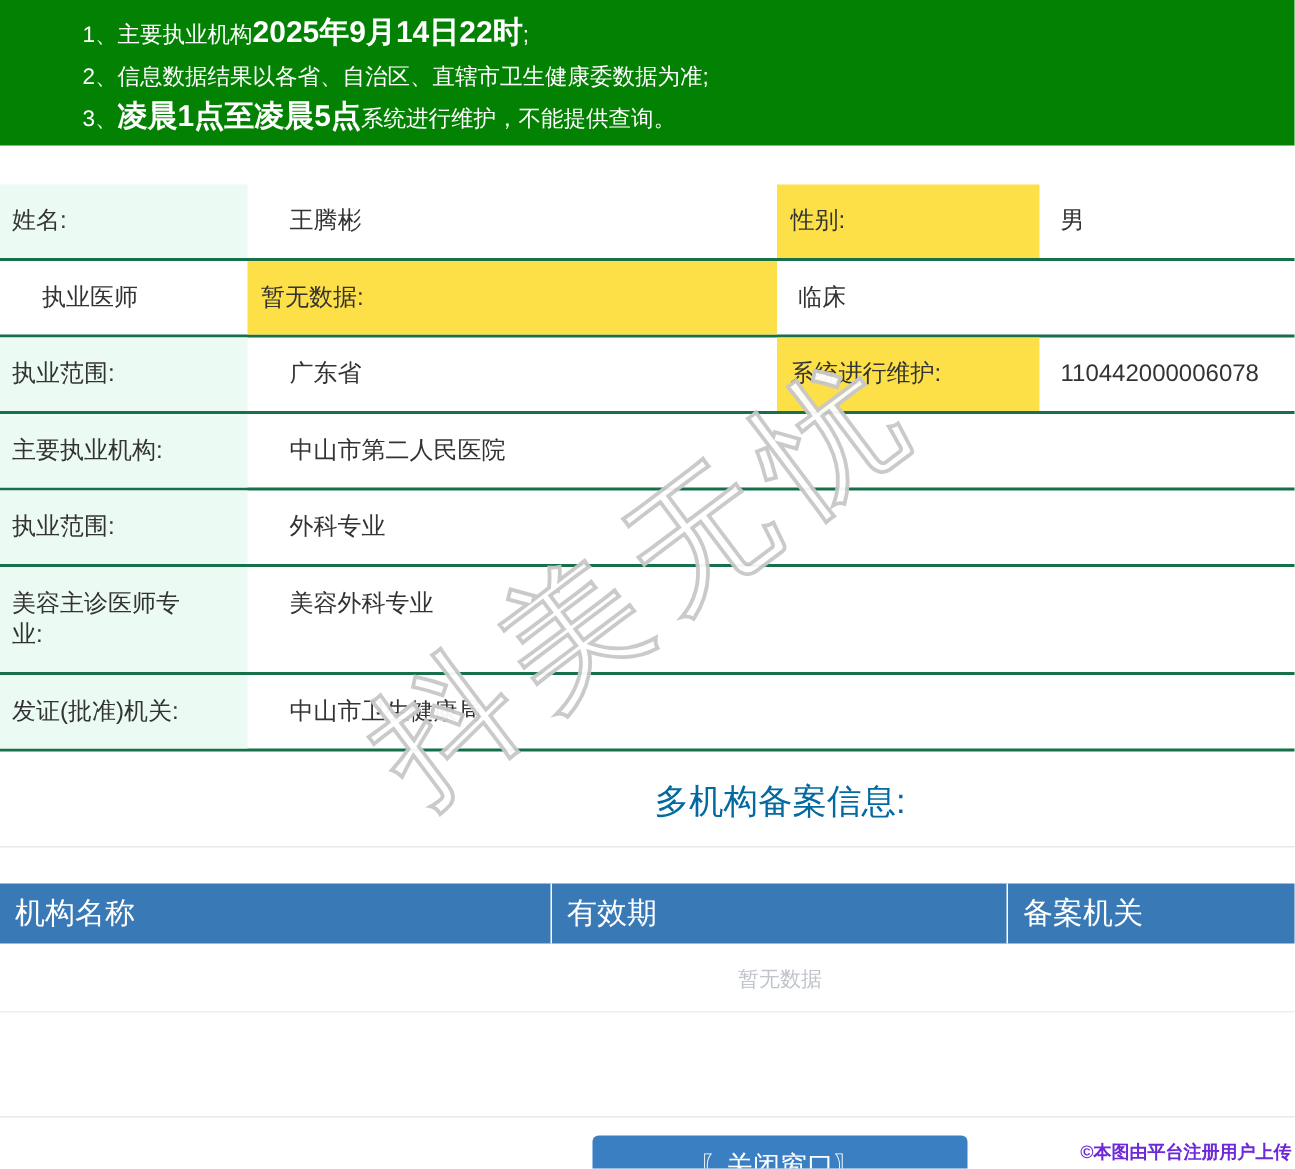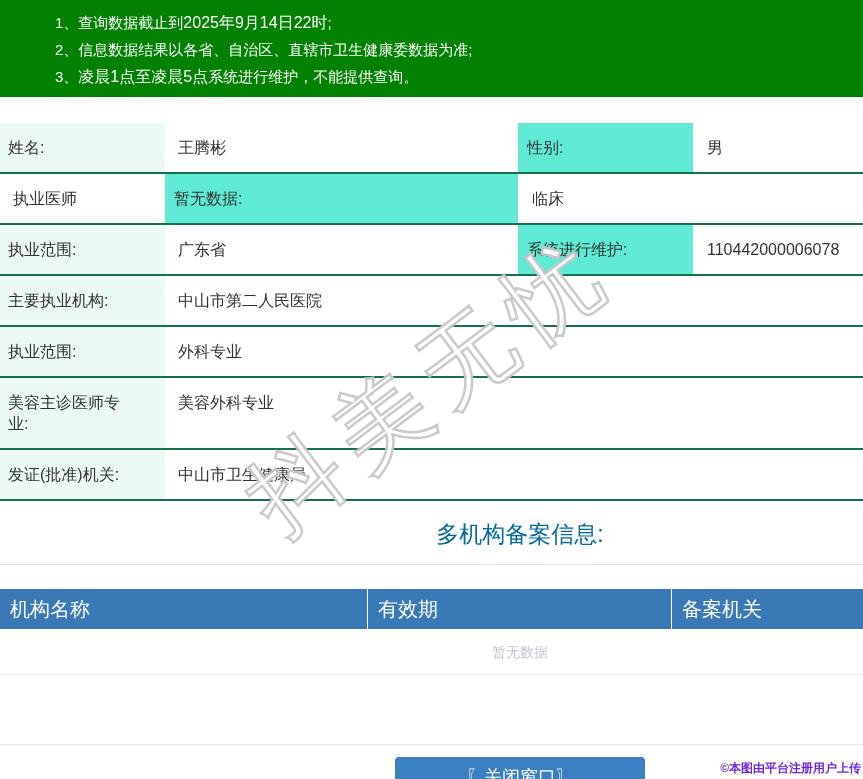"查询数据截止到" span { text: 查询数据截止到 -> 主要执业机构 }
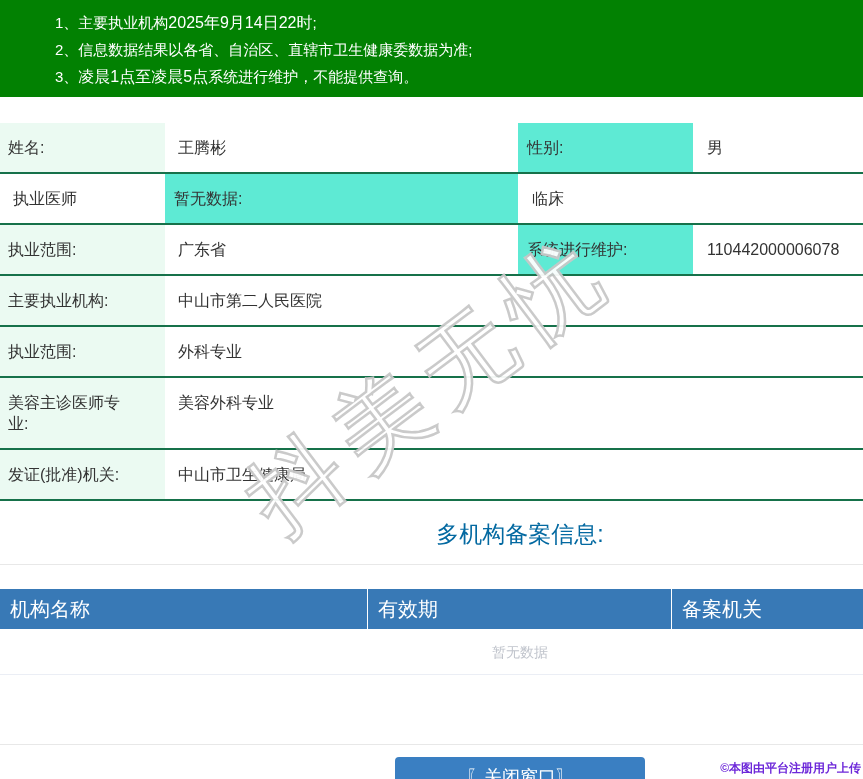"2025年9月14日22时" .banner .b { font-size: 16px -> 20px; font-weight: normal -> bold }
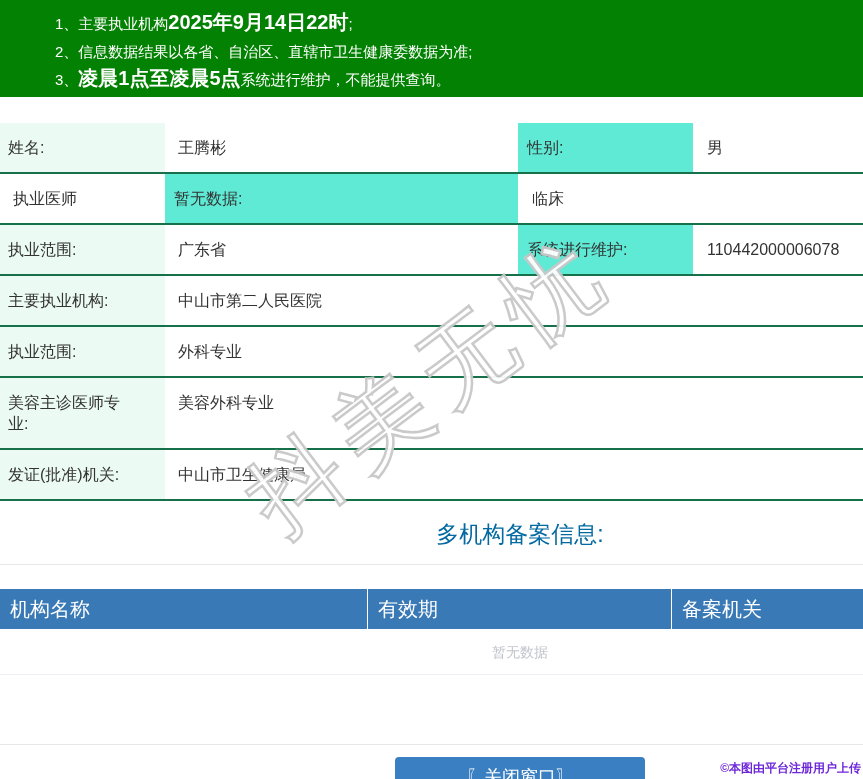"王腾彬" .val { padding: 14px 12px 14px 13px -> 14px 12px 14px 28px }
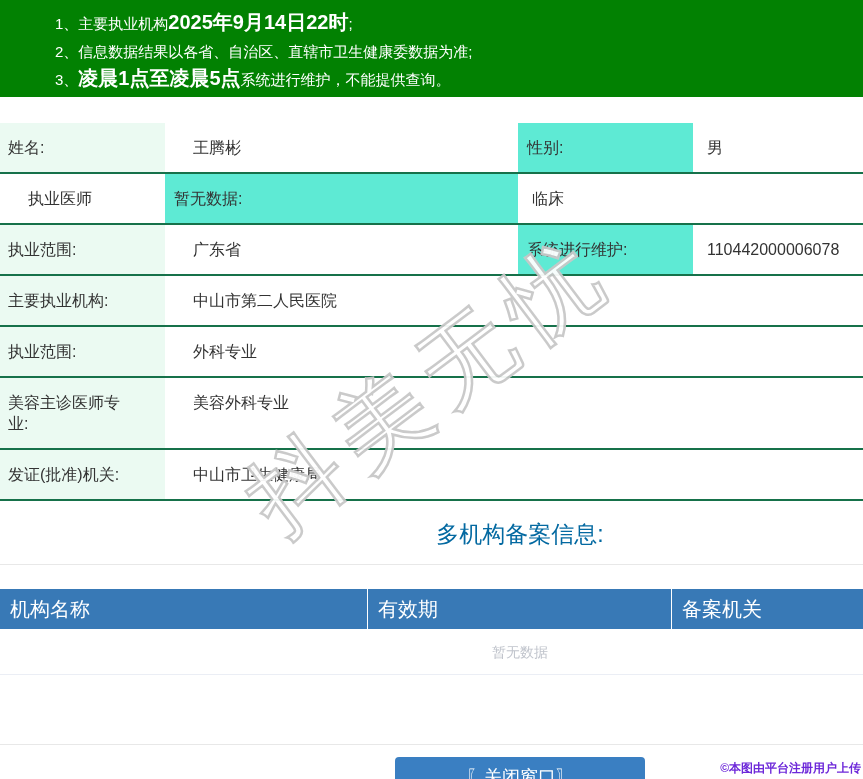"性别:" .lbl2 { background: #5eead4 -> #fde047 }
